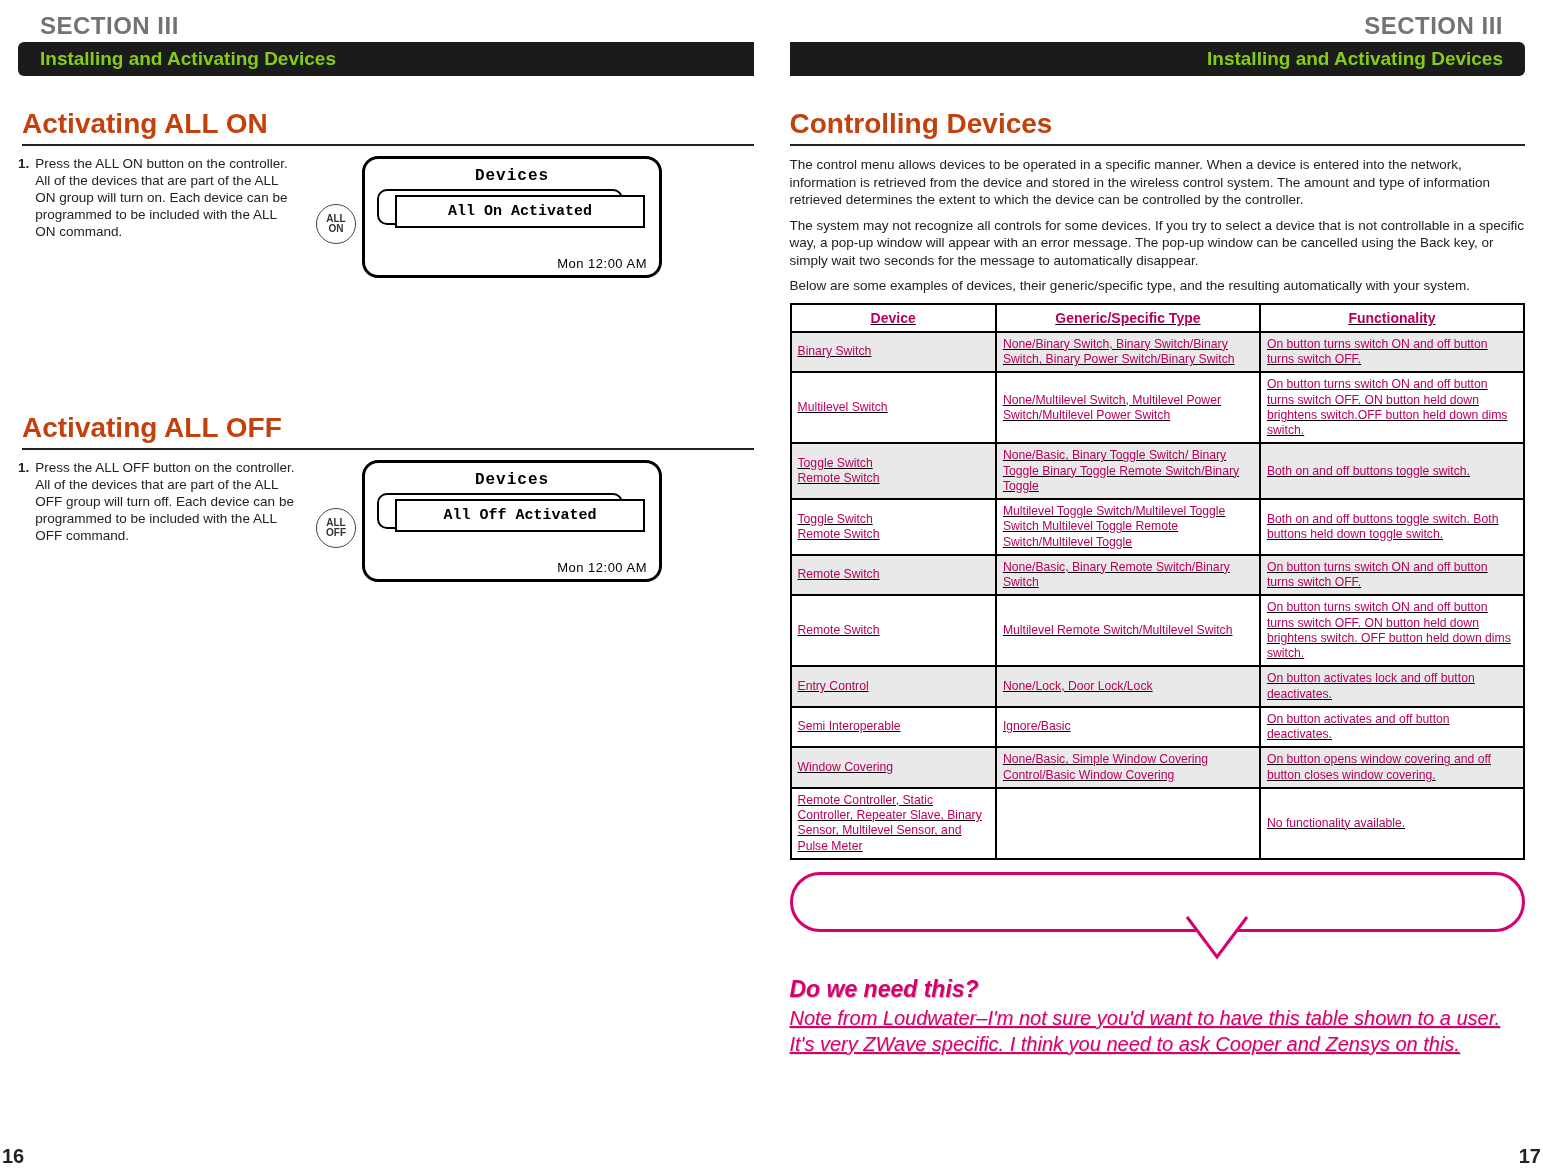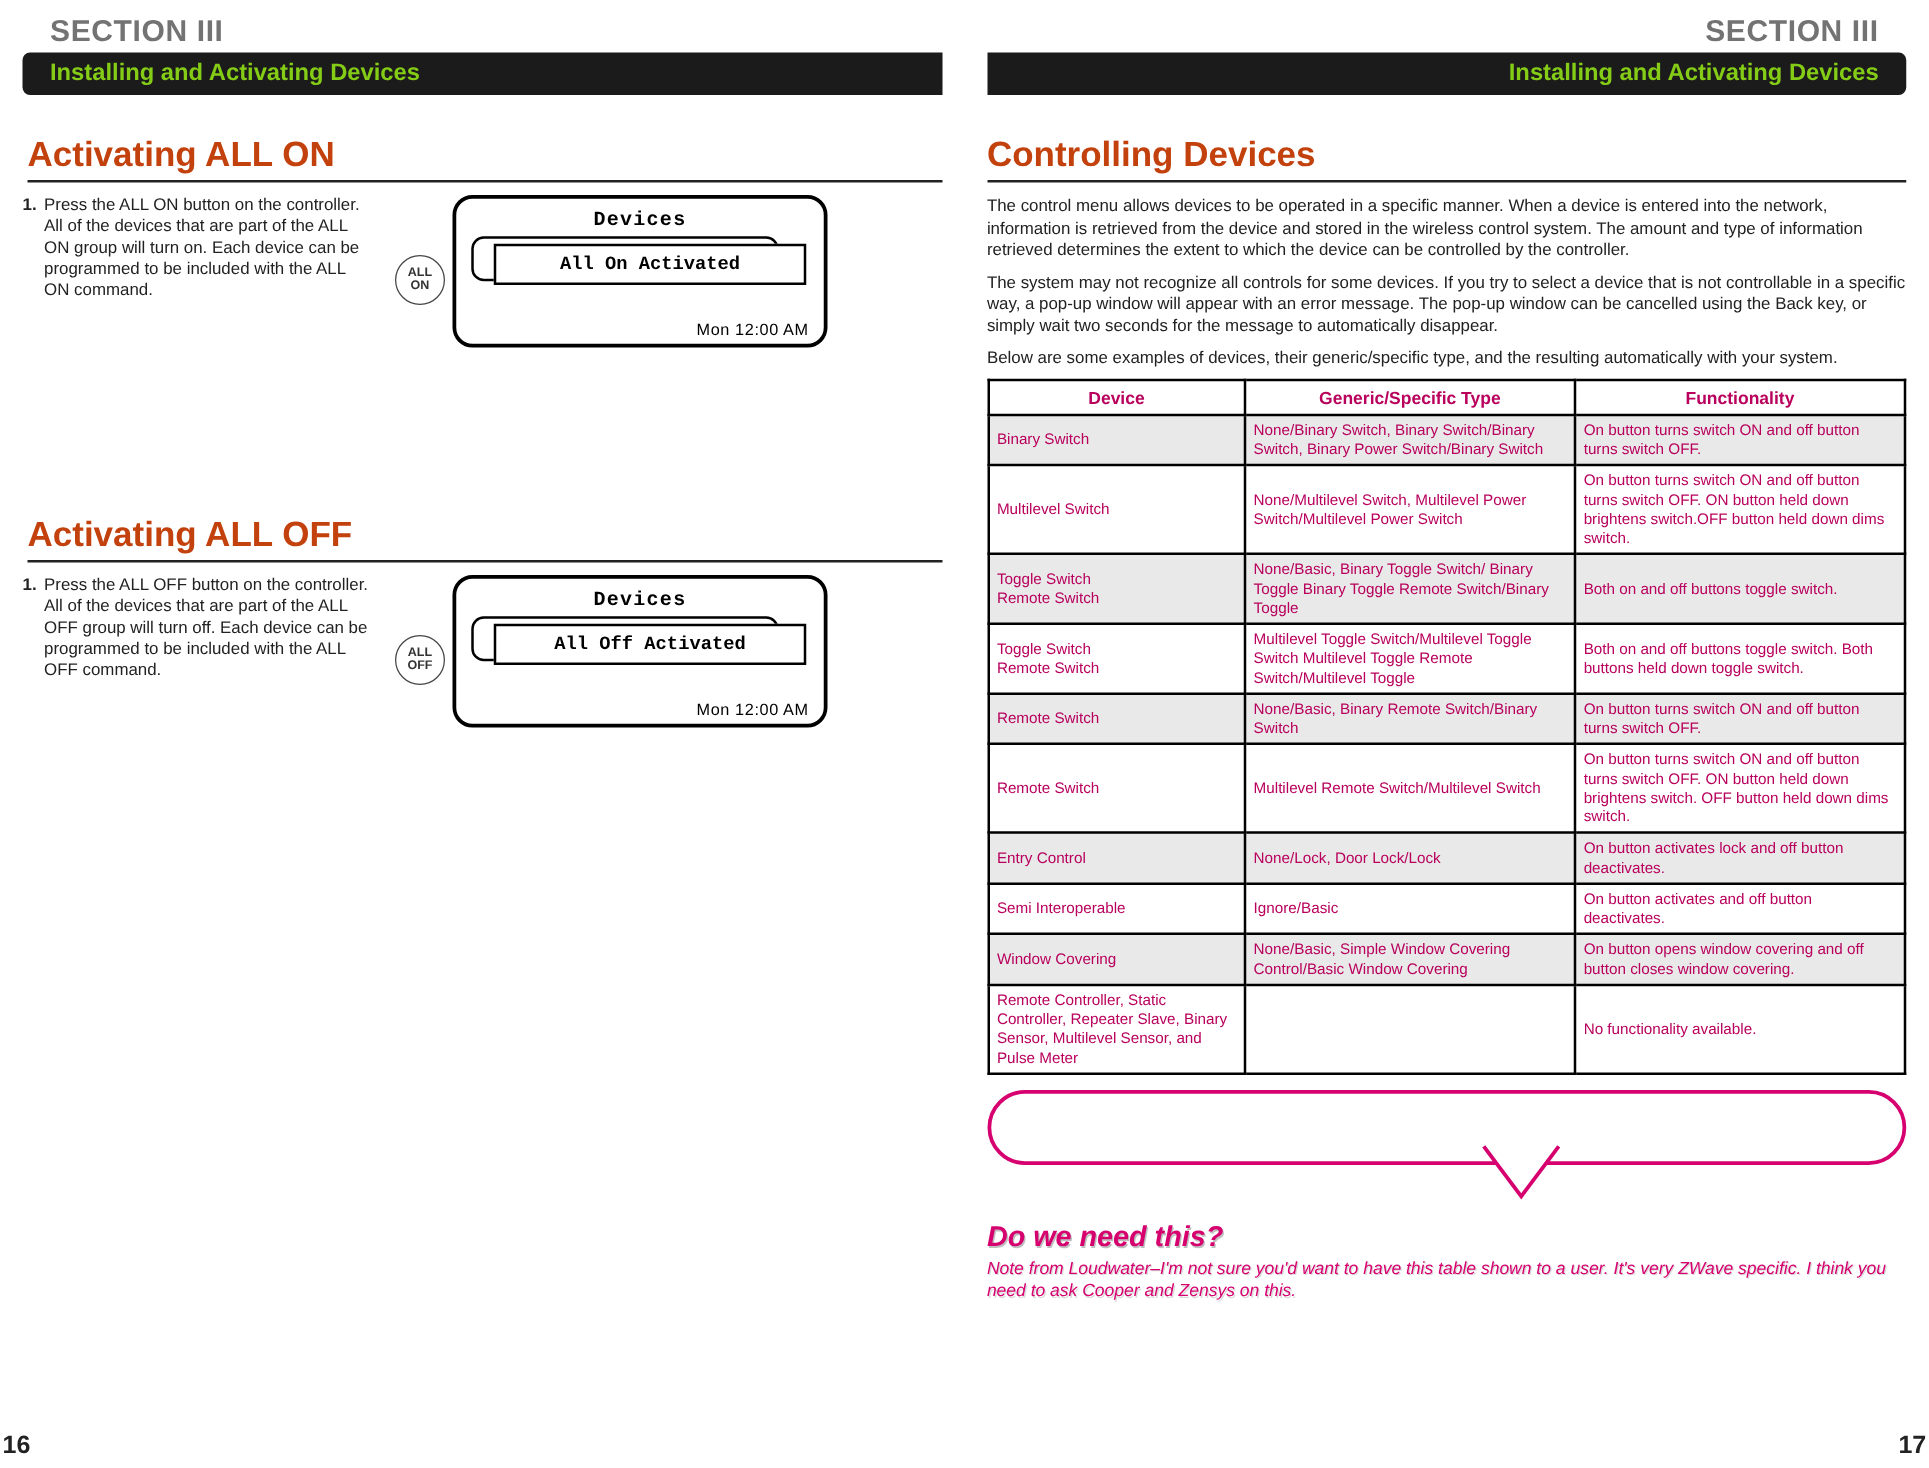"Device" table.dev { text-decoration: none -> underline }
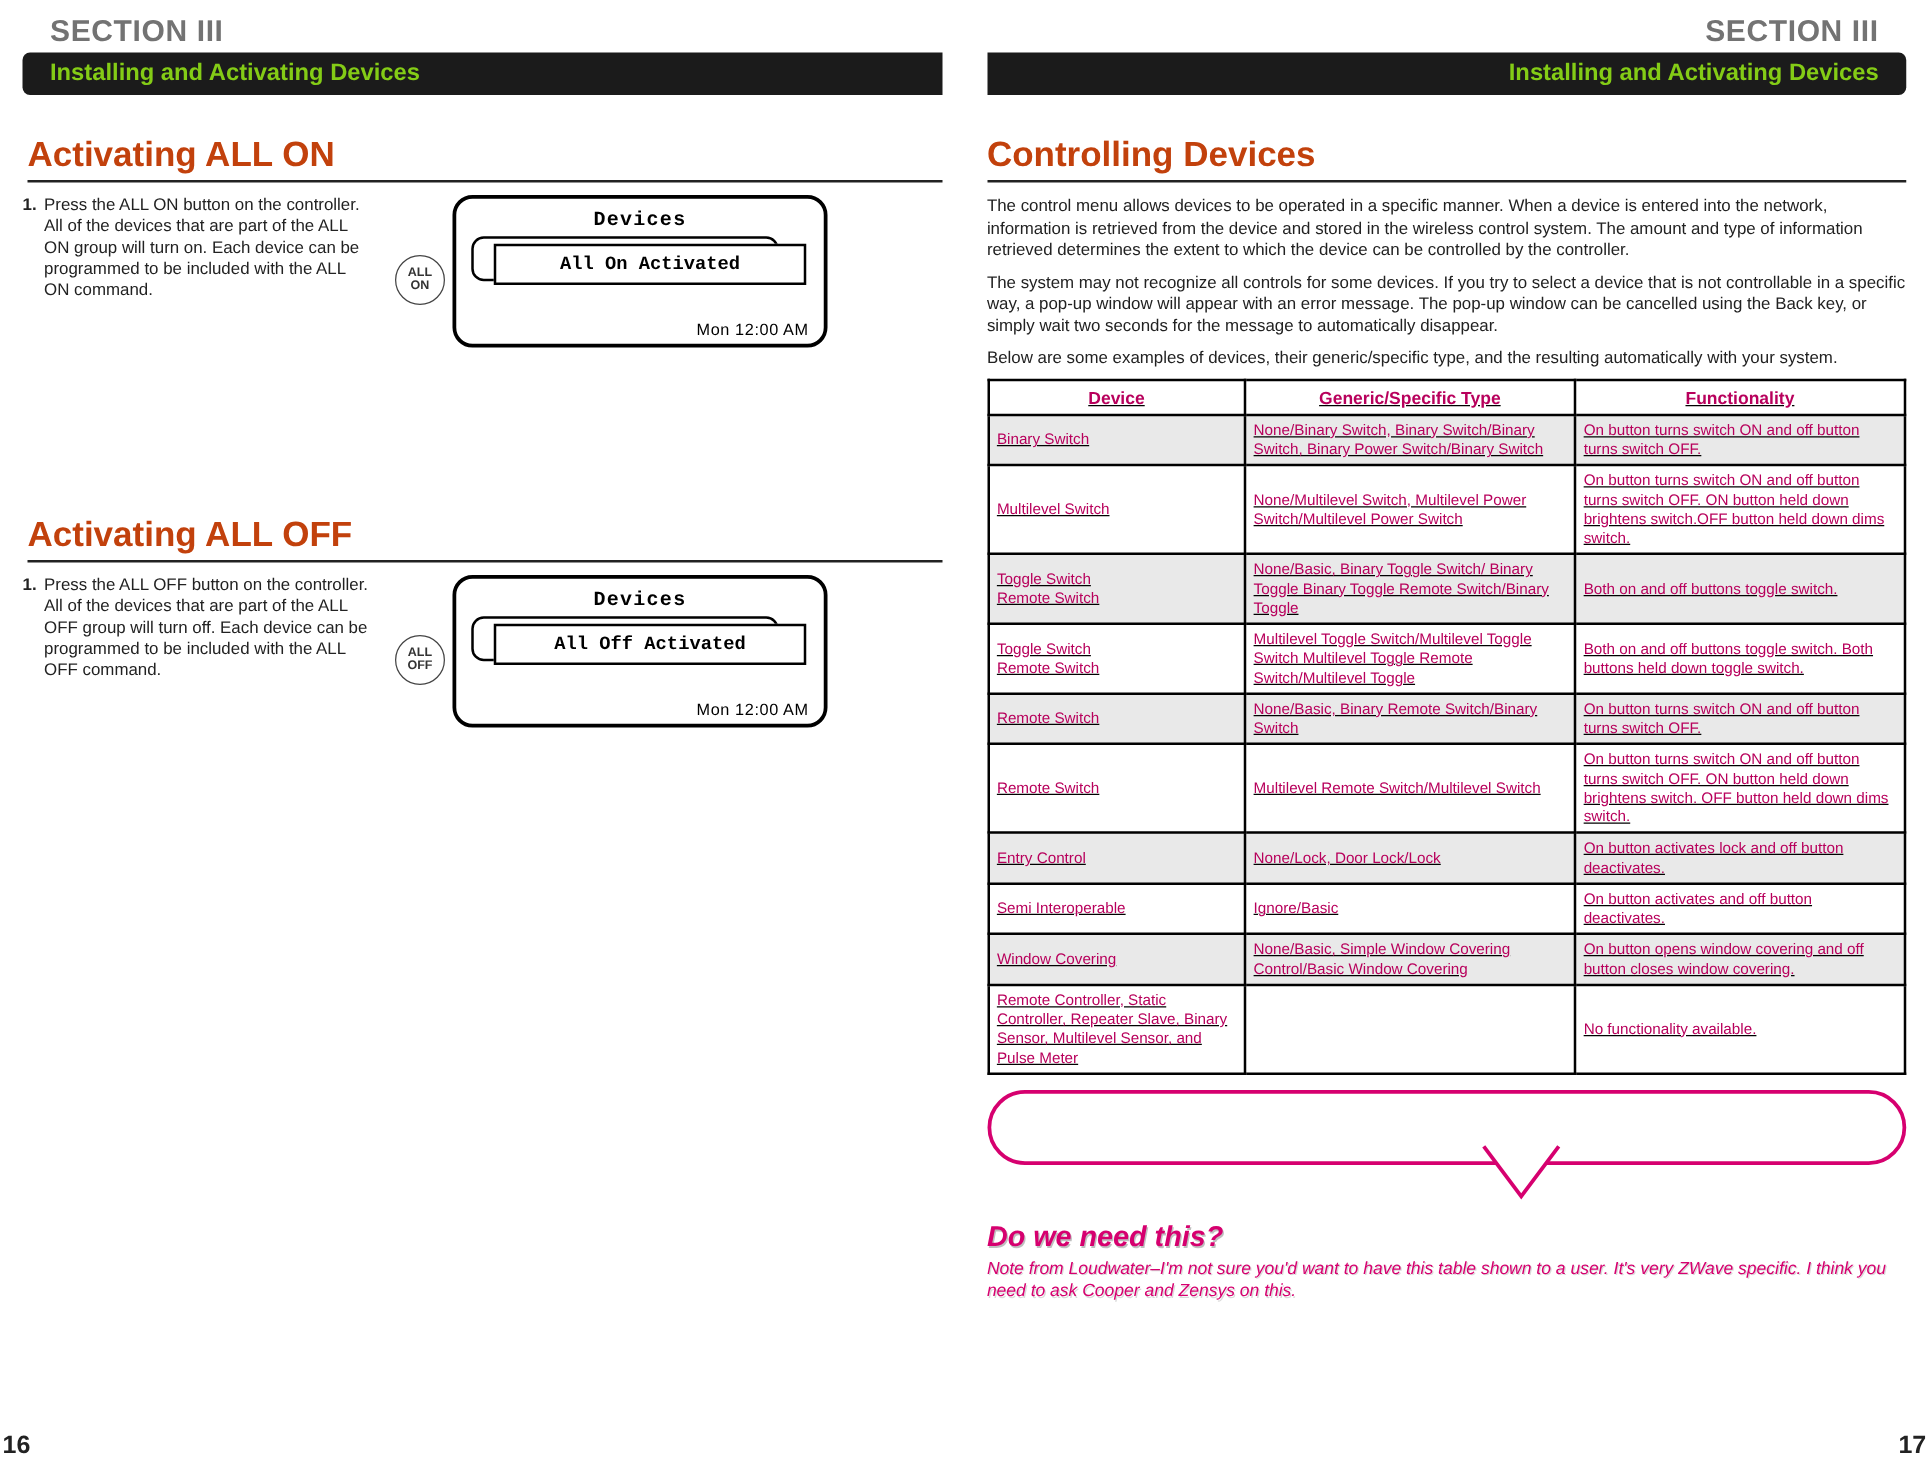"Note from Loudwater–I'm not sure" .note-body { font-size: 14px -> 20px; text-decoration: none -> underline }
